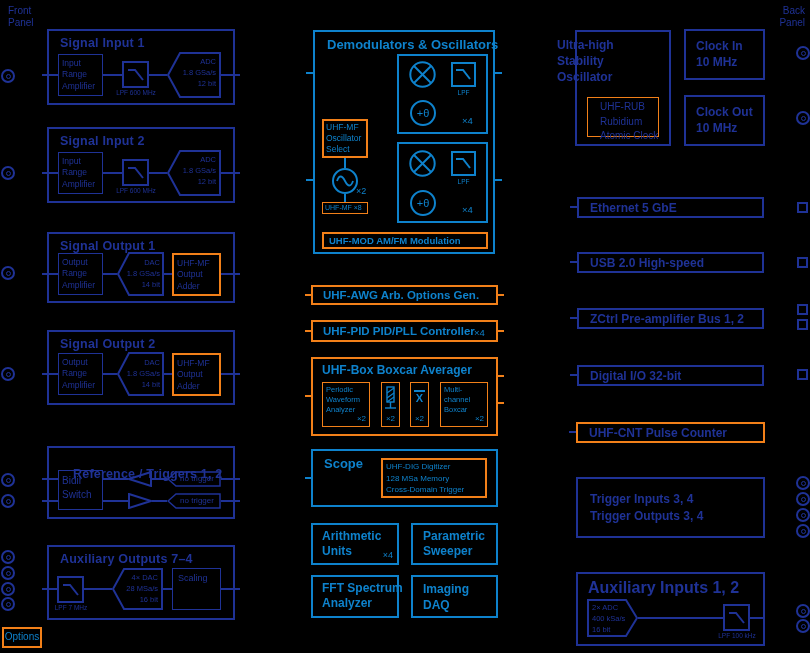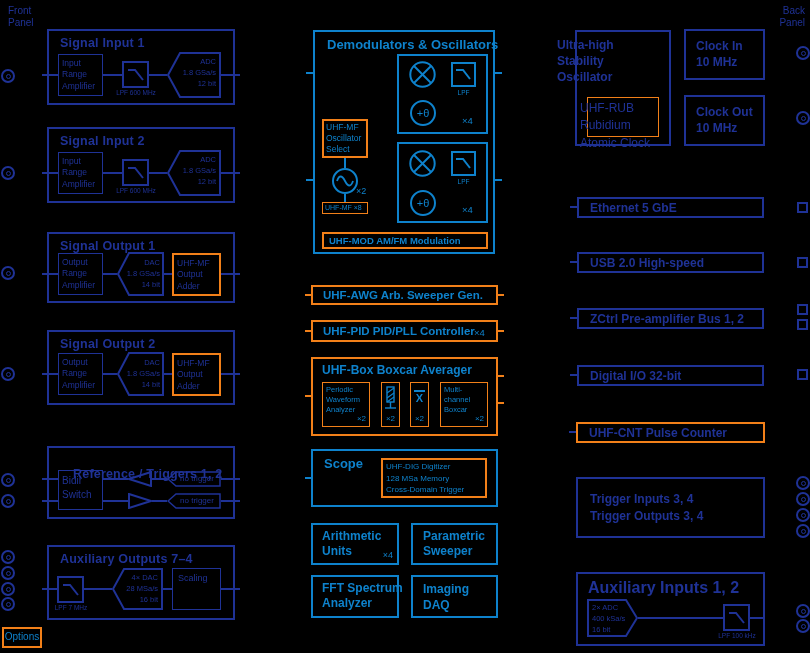"UHF-RUB" div.abs { font-size: 12px -> 10px; left: 580px -> 600px }
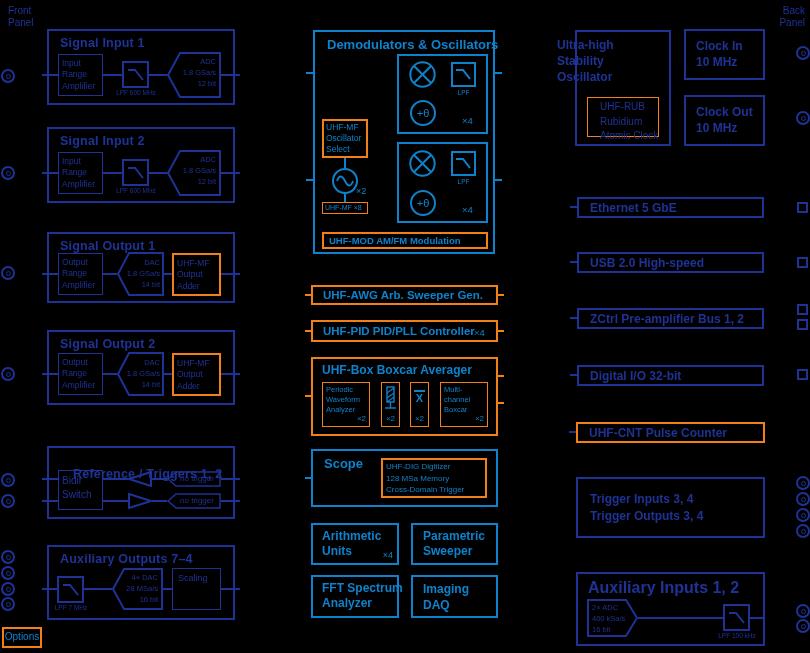"UHF-AWG Arb. Sweeper Gen." div.abs { text: Sweeper -> Options }
